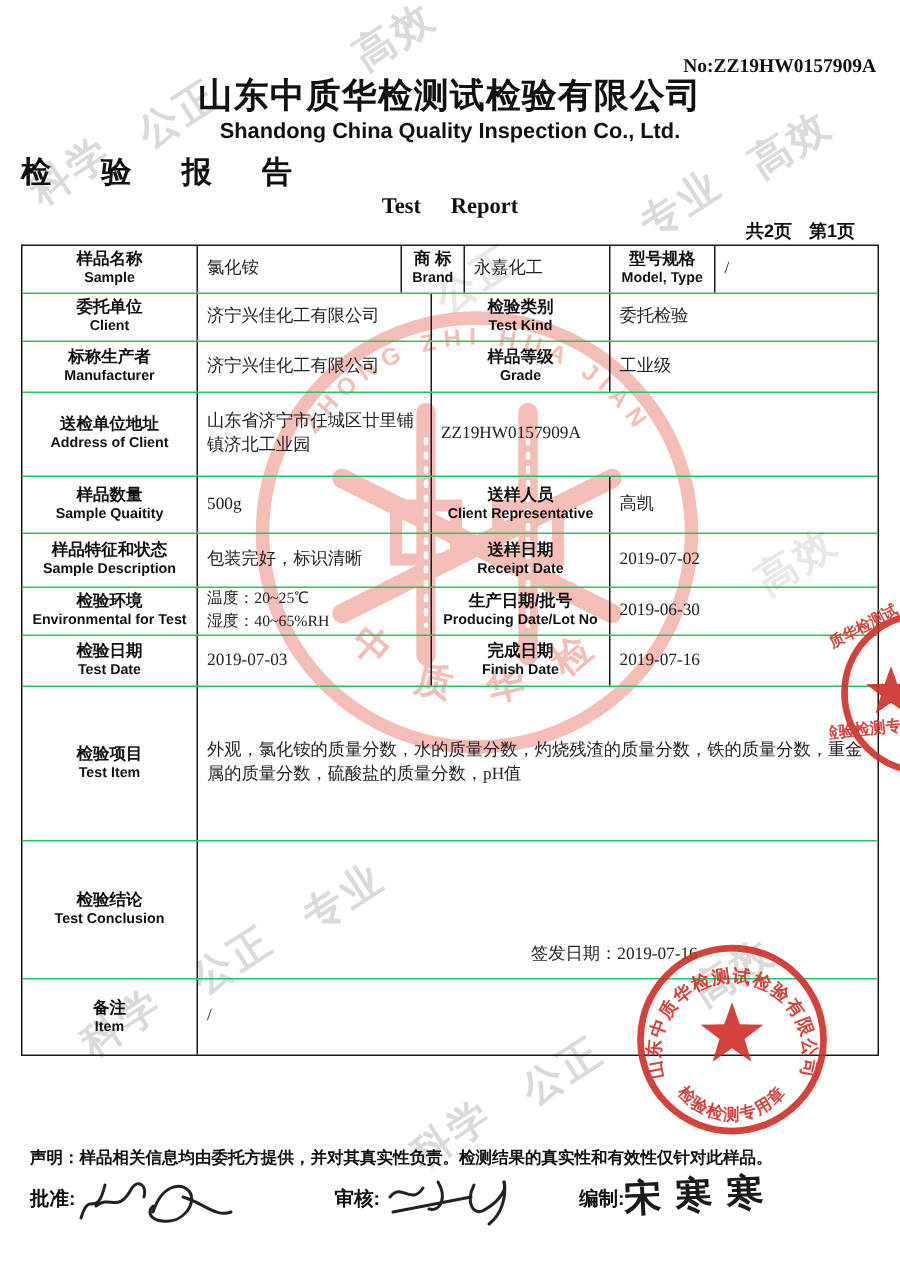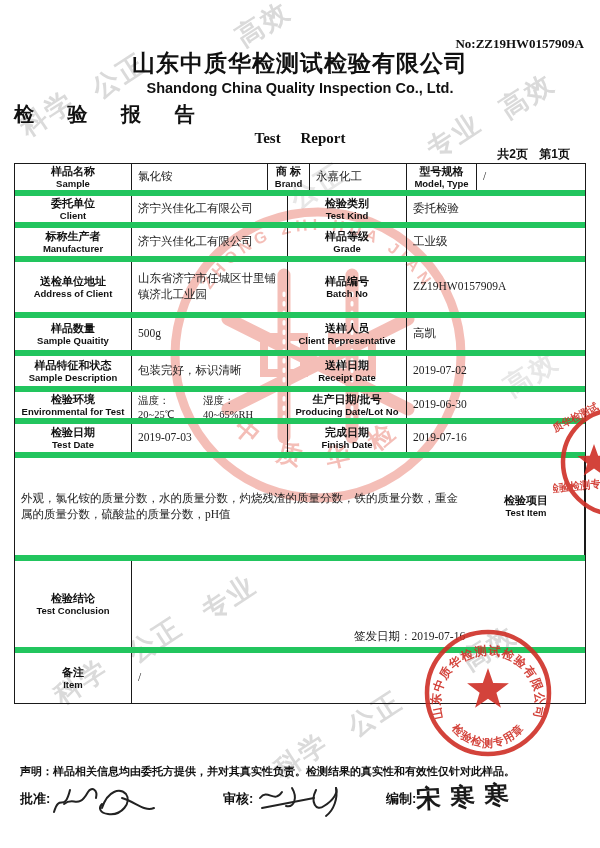"样品名称" .row { border-bottom: 6px solid #22c55e -> 1px solid #22c55e }
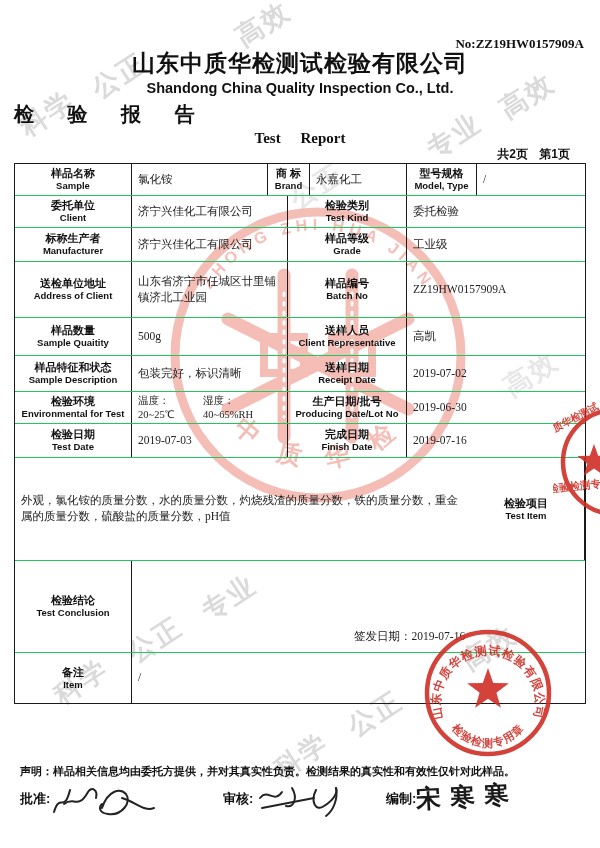"样品编号" div.cell { html: <div> <span>样品编号</span> <span>Batch No</span> </div> -> none }
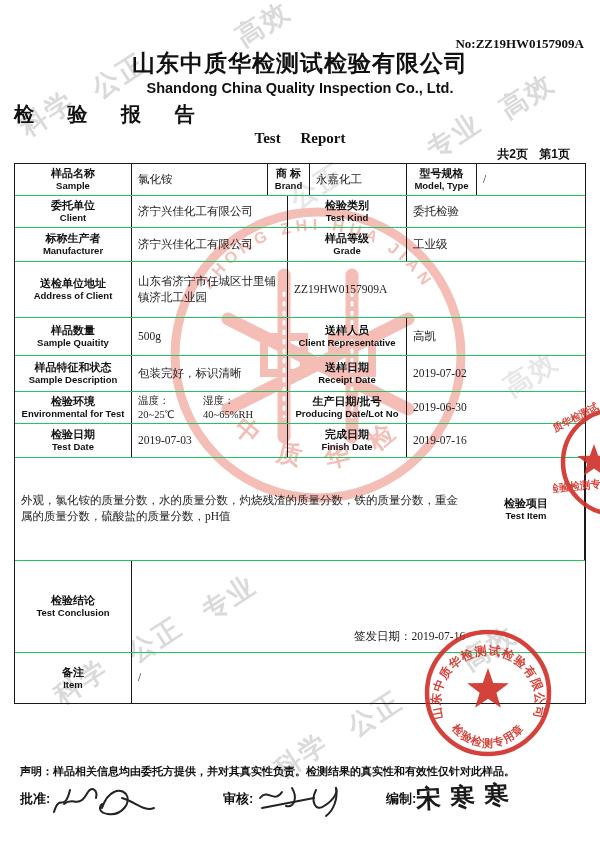"温度：20~25℃" .val.col { flex-direction: none -> column }
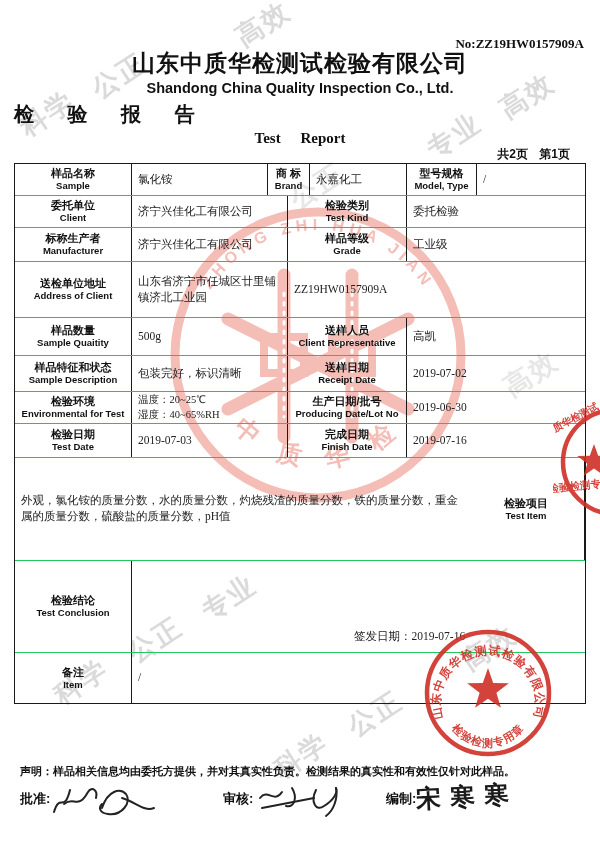"外观，氯化铵的质量分数，水的质量分数，灼烧残渣的质量分数，铁的质量分数，重金属的" div.cell { order: before "检验项目" -> after "检验项目" }
